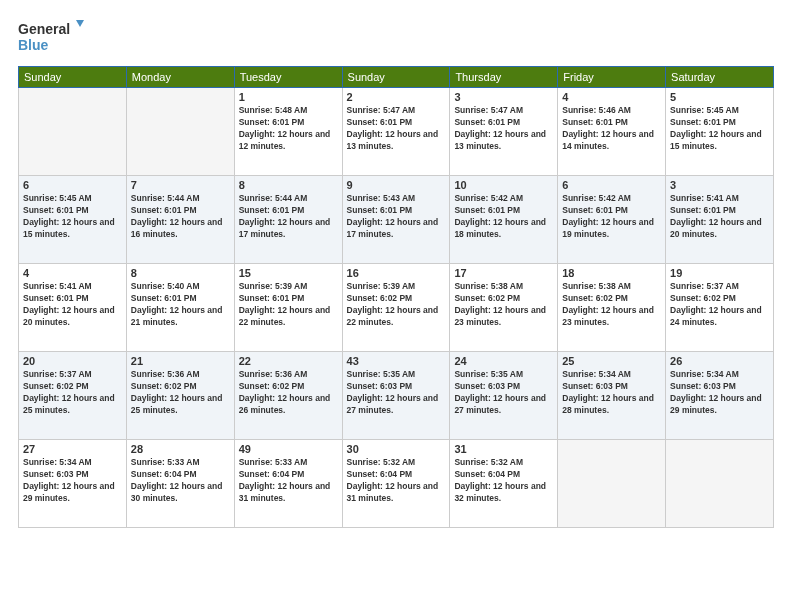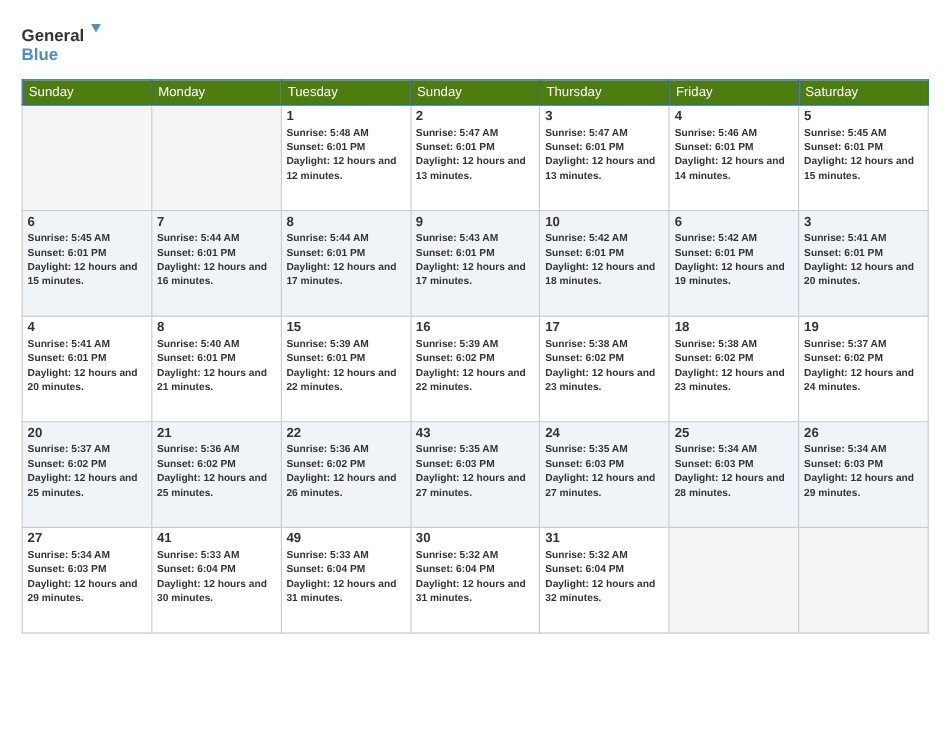"41" div.day-num { text: 41 -> 28 }
